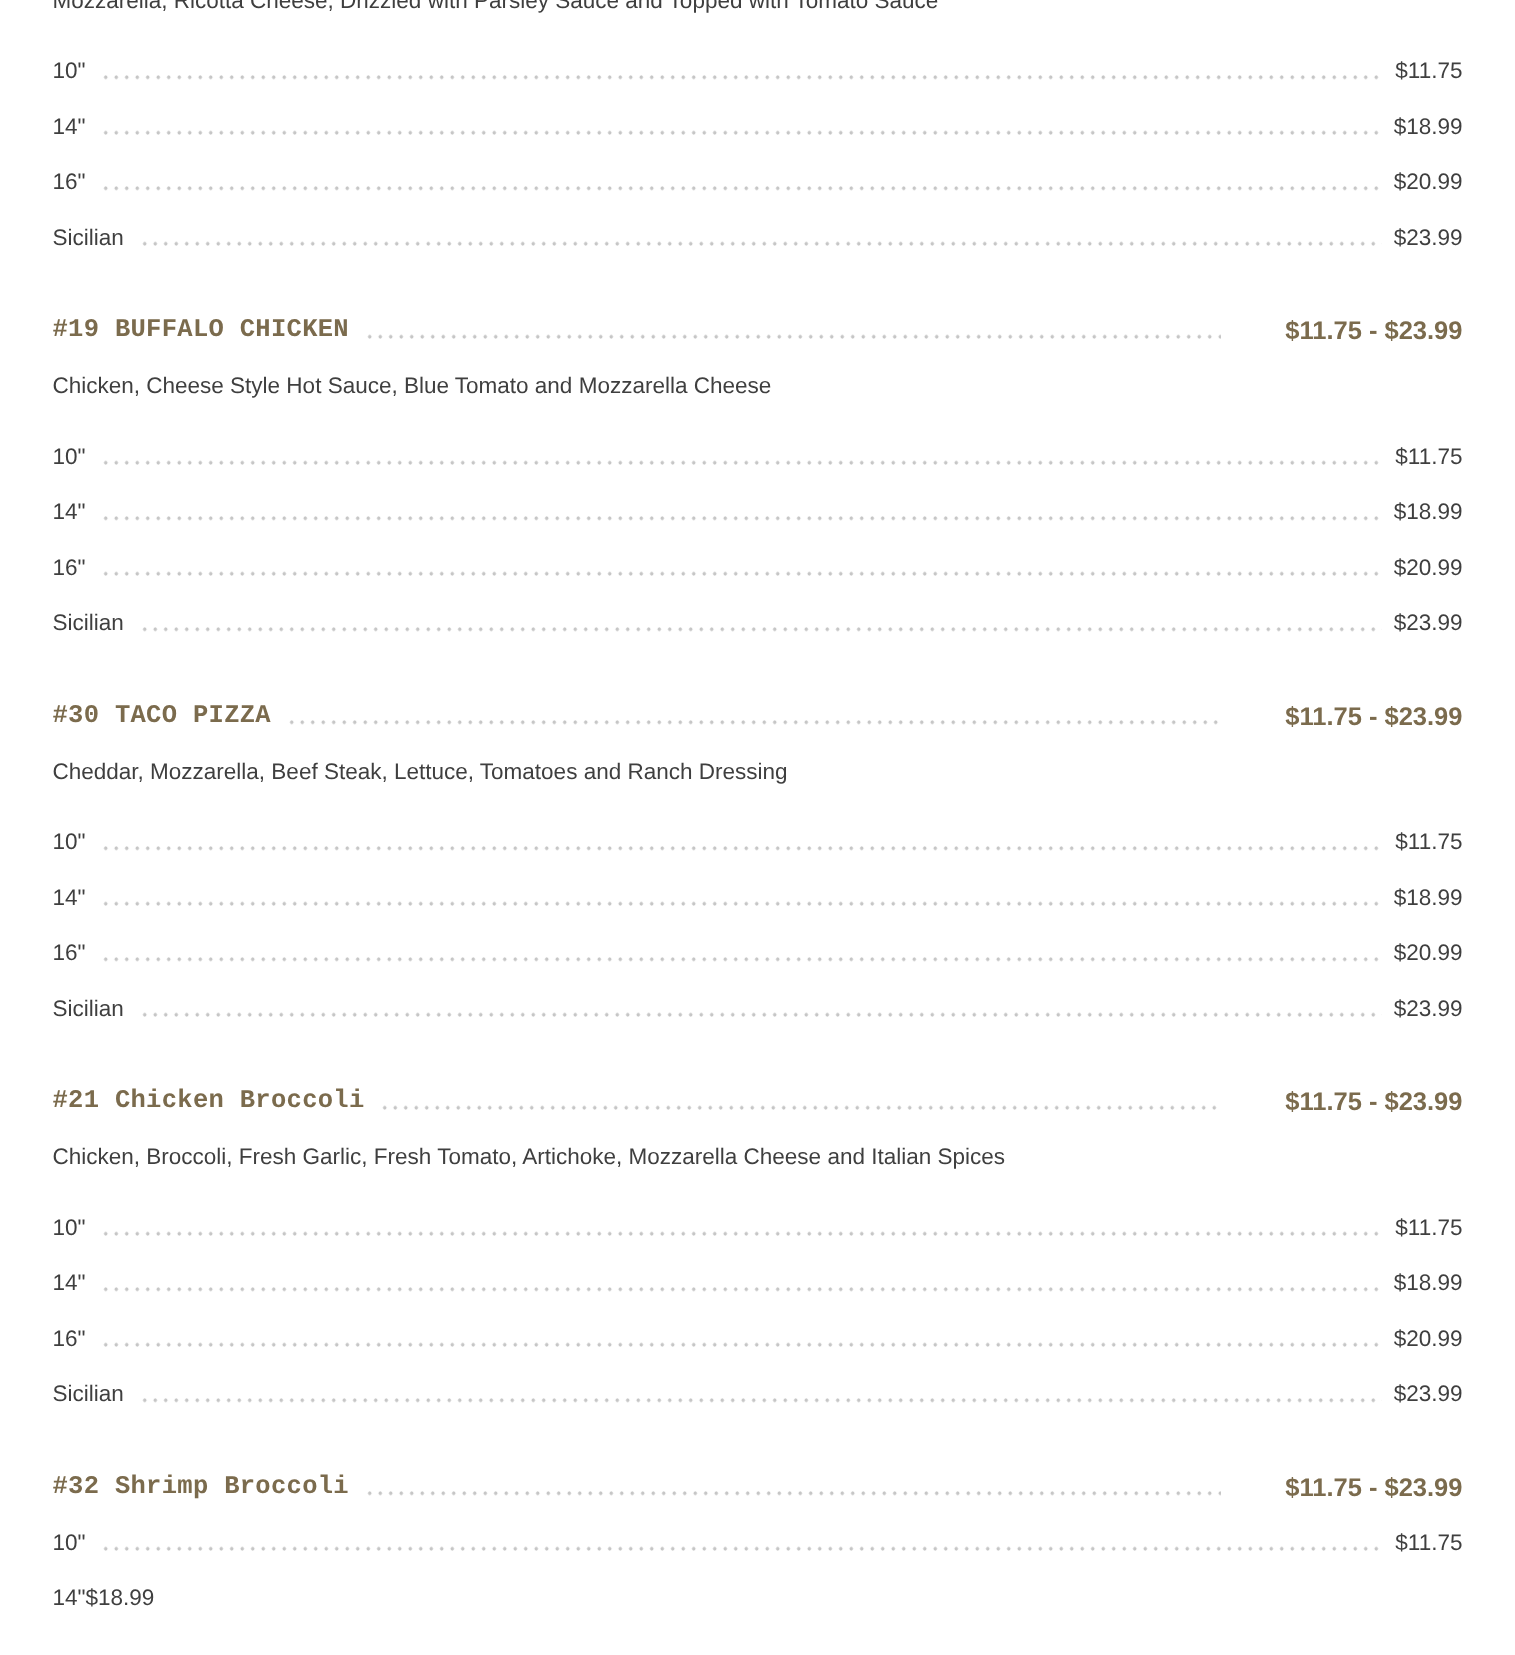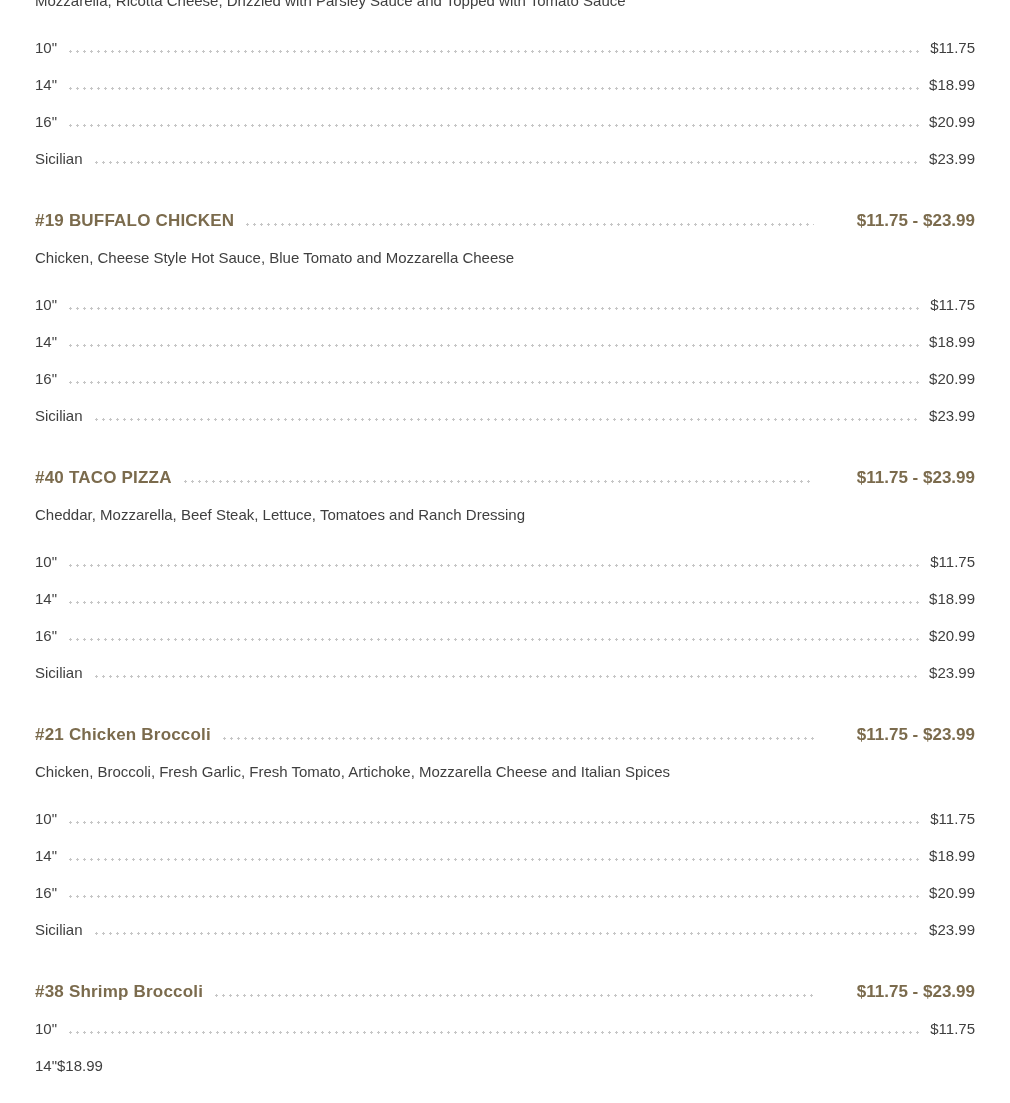"#19 BUFFALO CHICKEN" .item-name { font-family: none -> Liberation Mono, monospace }
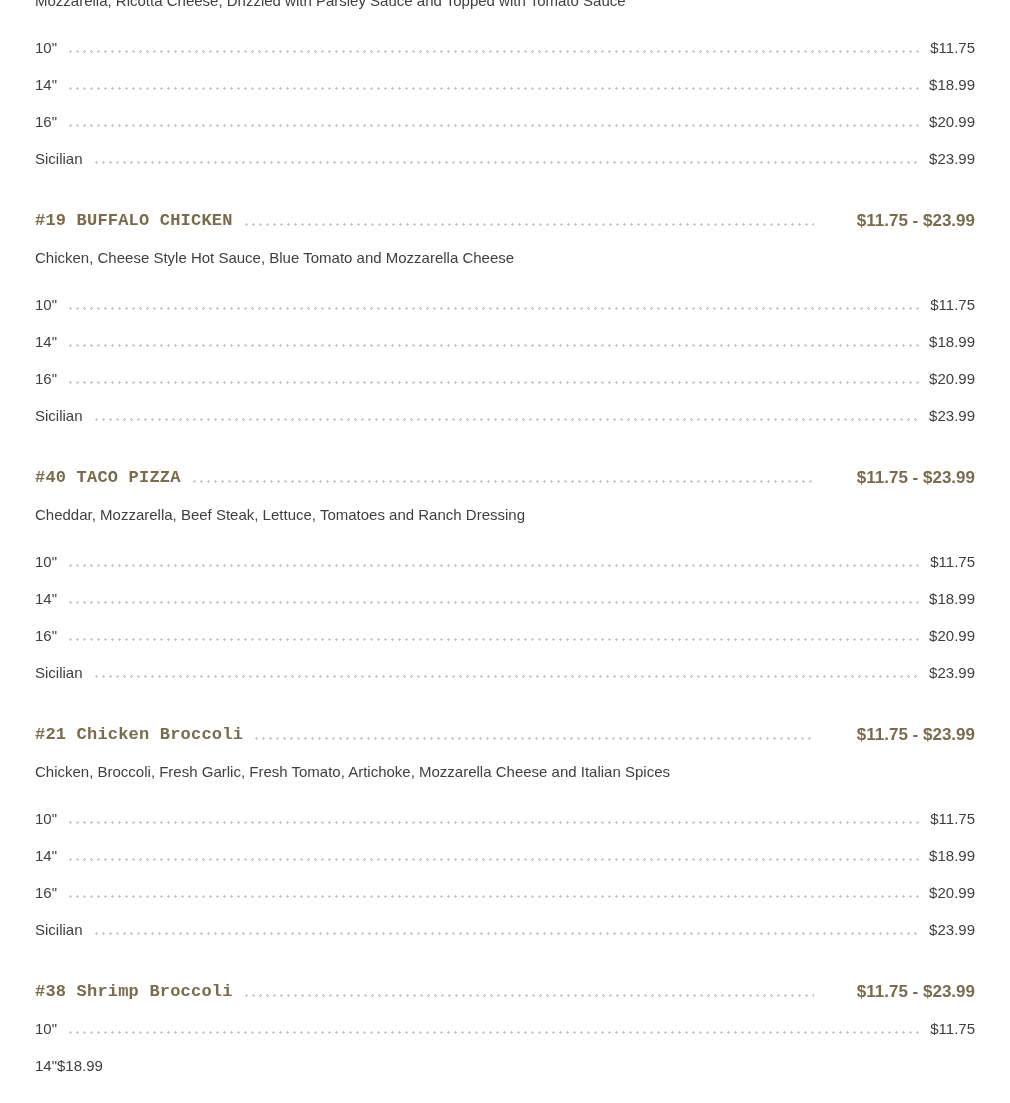"#40 TACO PIZZA" span.item-name { text: 40 -> 30 }
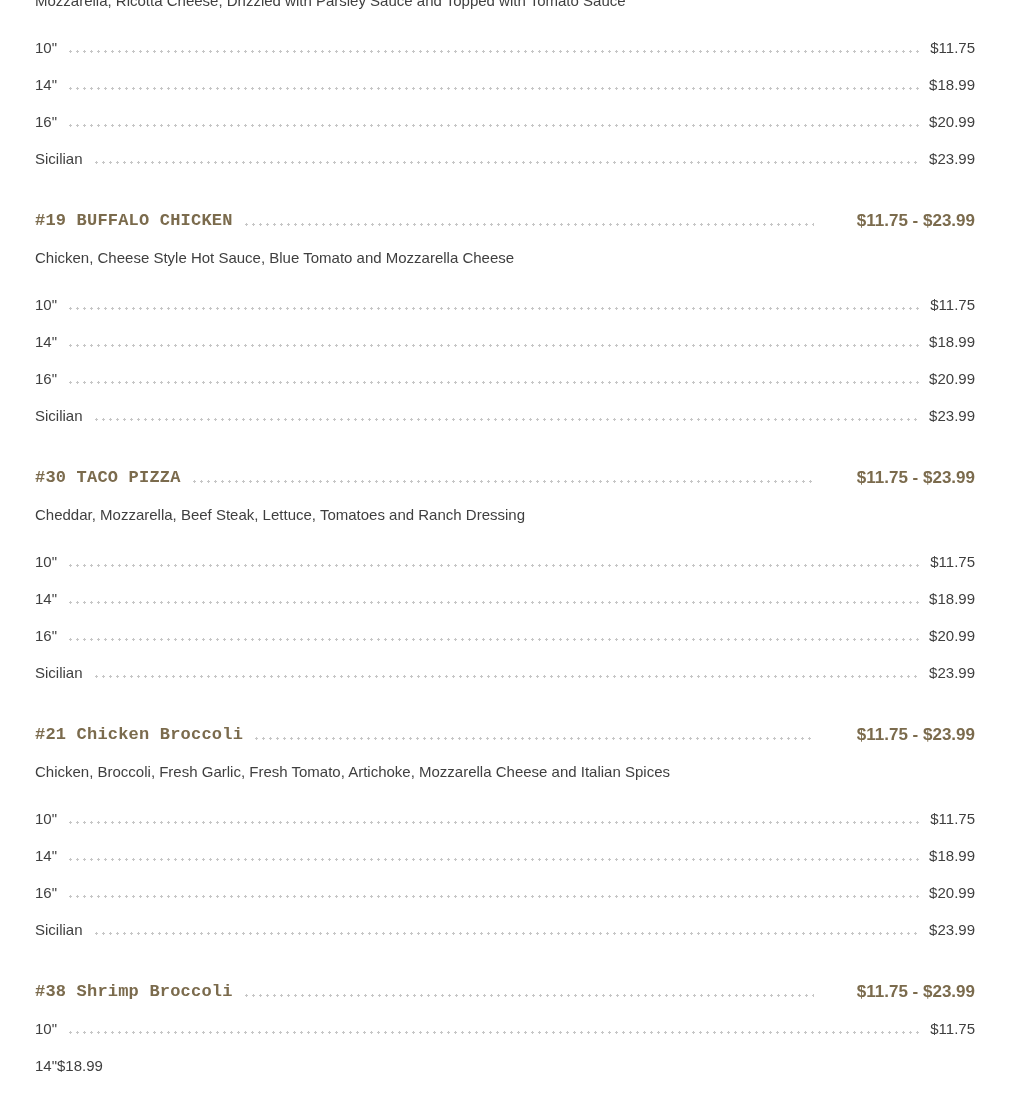"#38 Shrimp Broccoli" span.item-name { text: 38 -> 32 }
